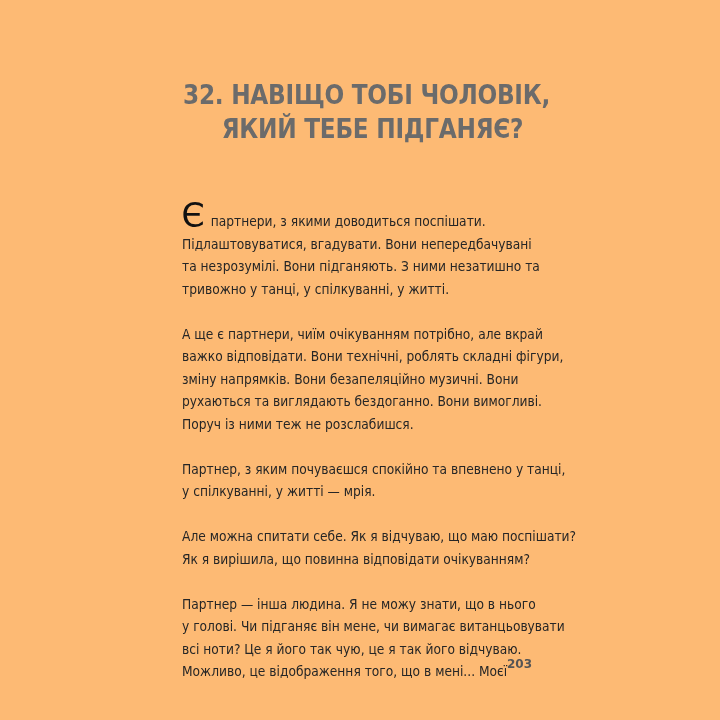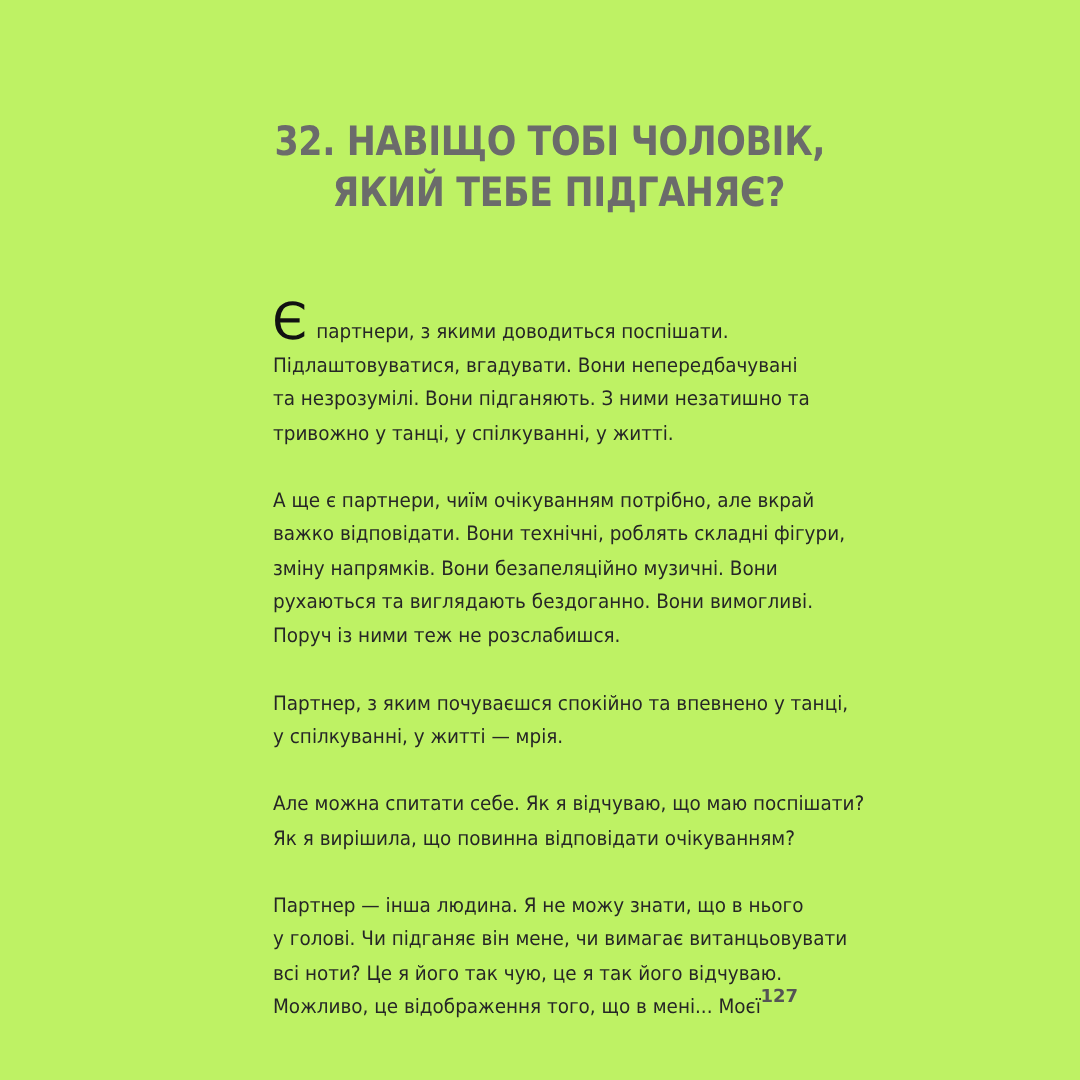"32. НАВІЩО ТОБІ ЧОЛОВІК," .page { background: #bef264 -> #fdba74 }
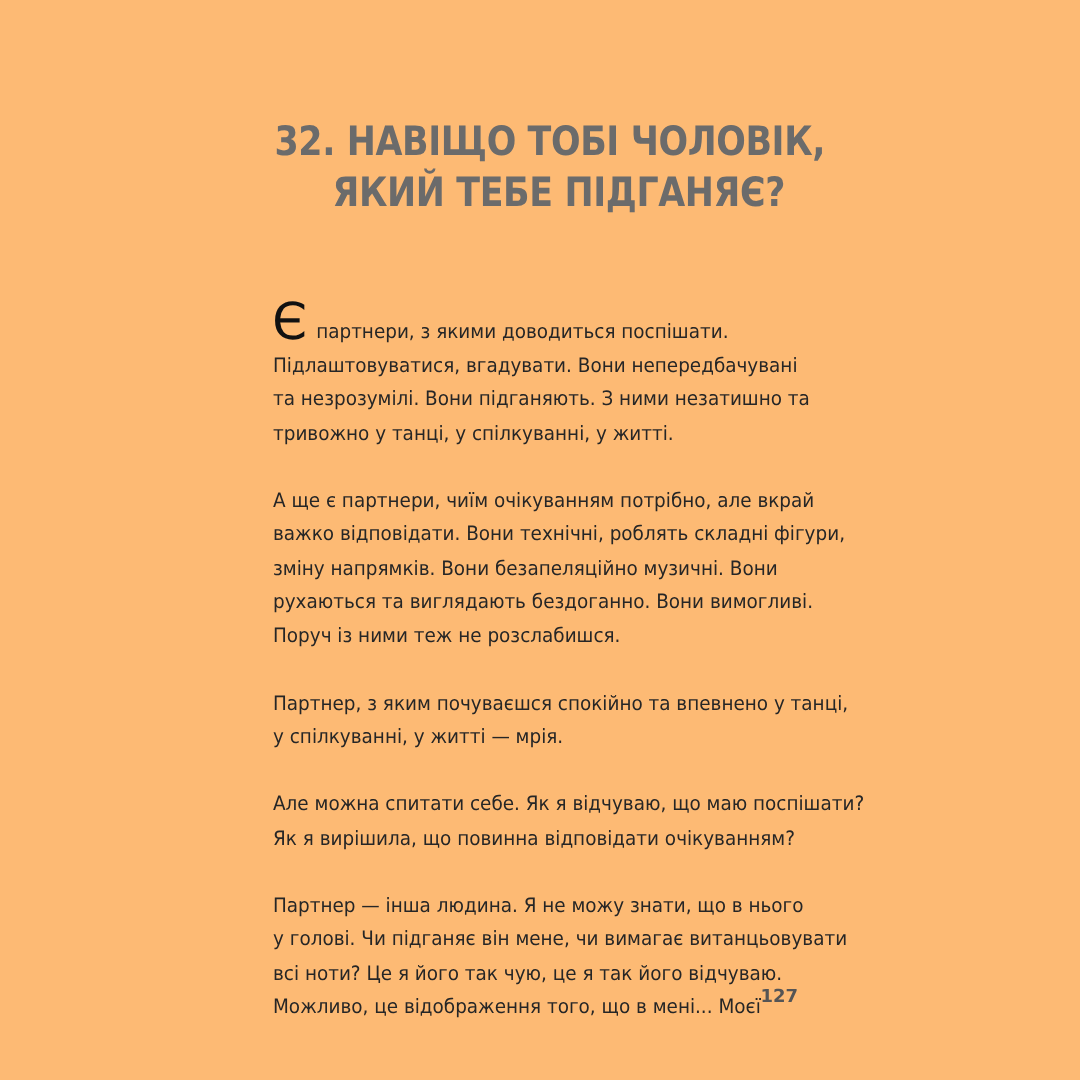"127" div.page-number { text: 127 -> 203 }
